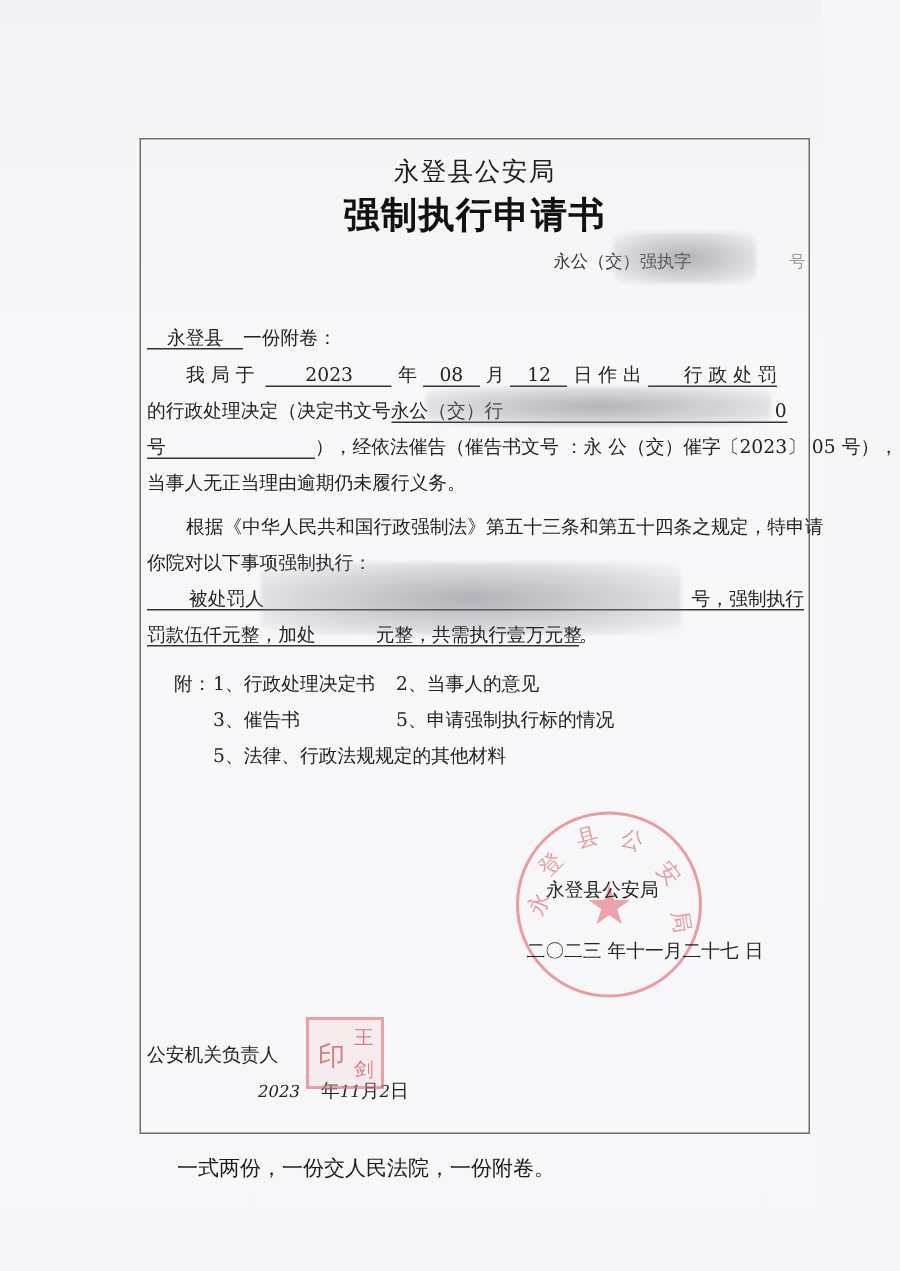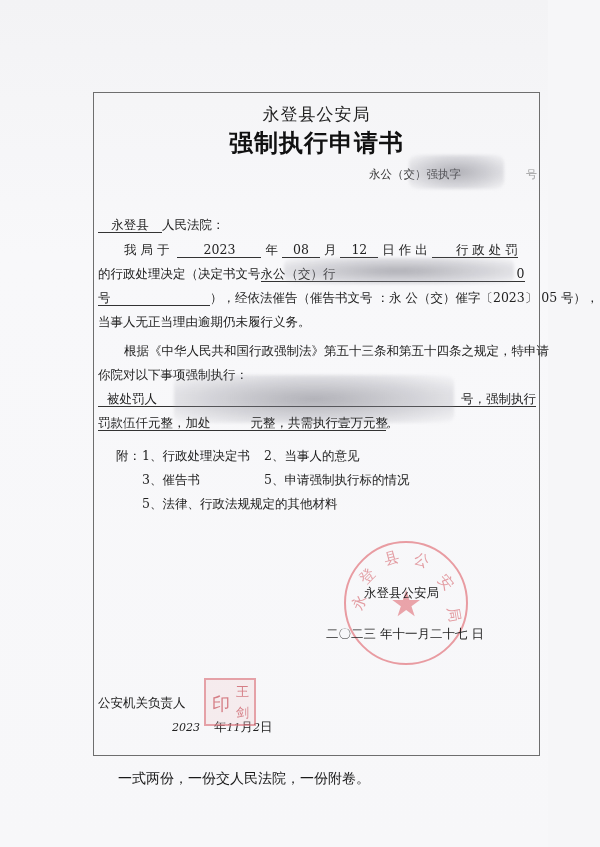"人民法院：" span { text: 人民法院 -> 一份附卷 }
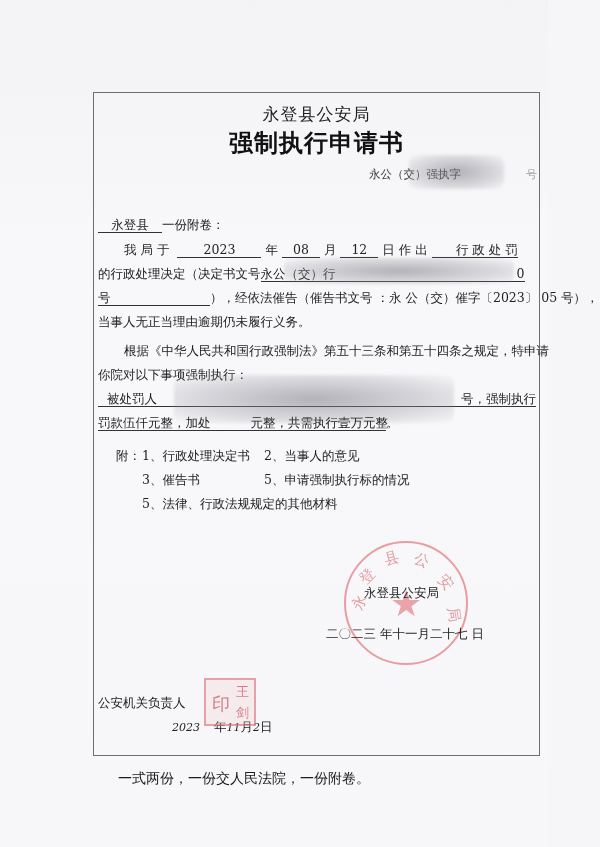"被处罚人" span { margin-left: 9px -> 28px }
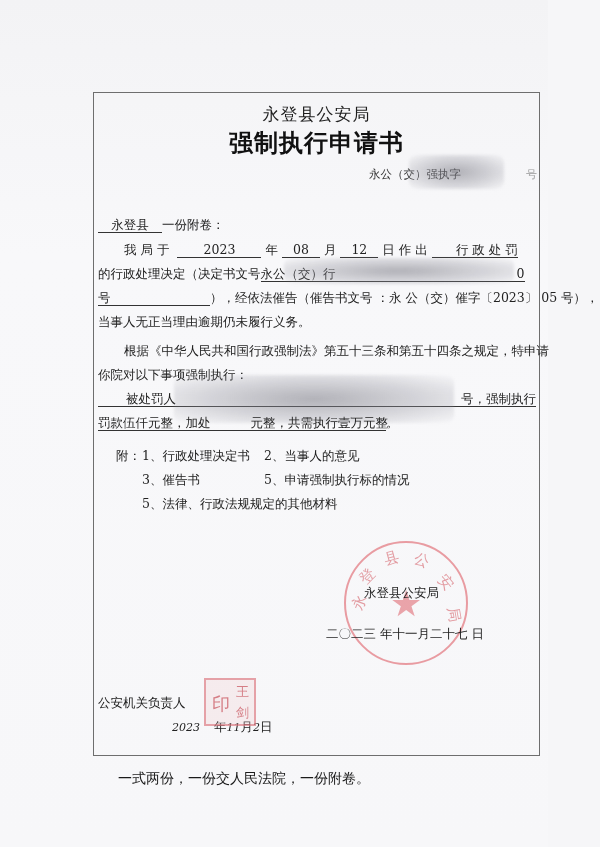"二〇二三 年十一月二十七 日" div.abs { left: 232px -> 257px }
